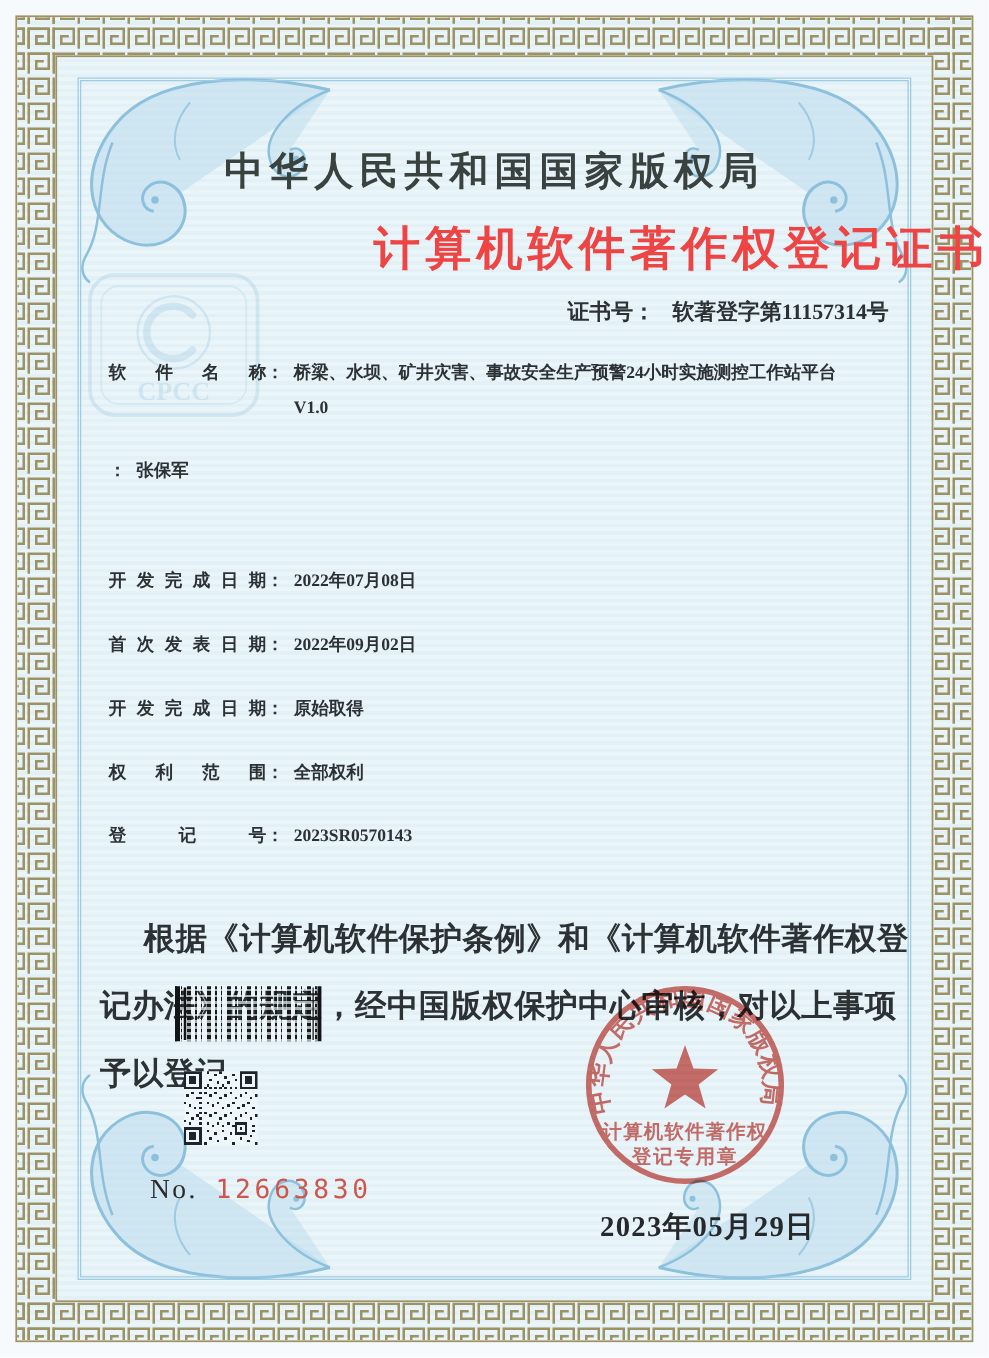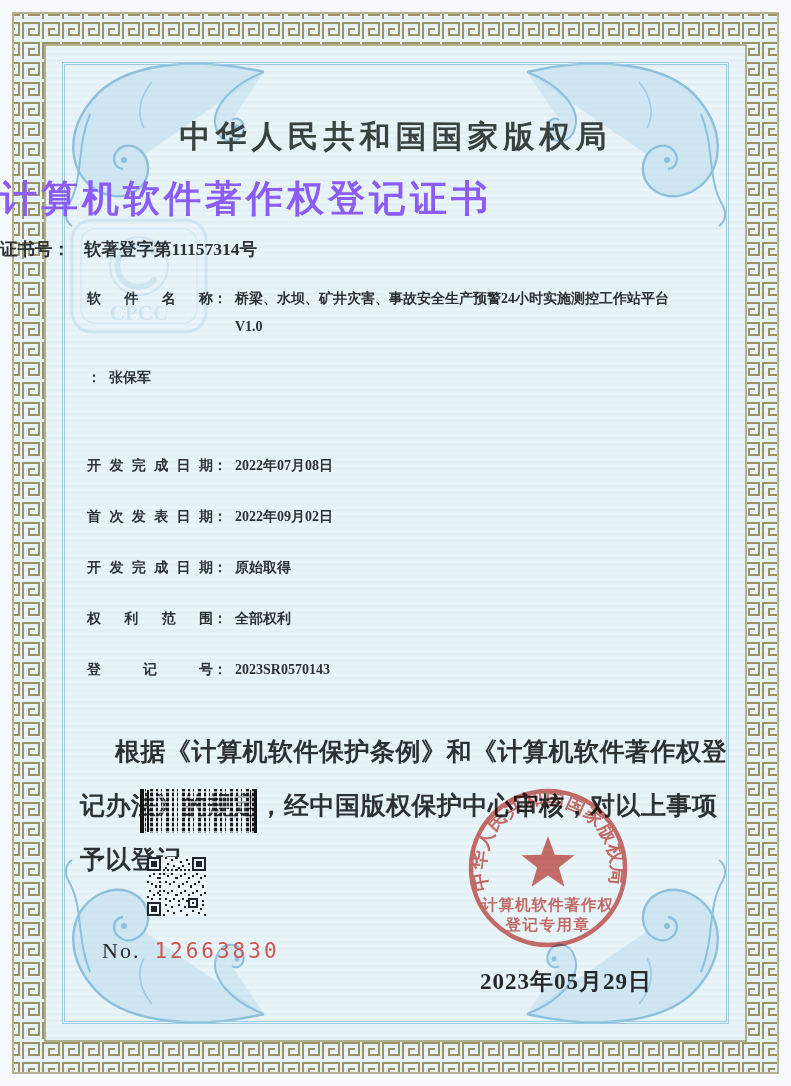"计算机软件著作权登记证书" .cert-title { color: #8b5cf6 -> #ef4444; text-align: left -> right }
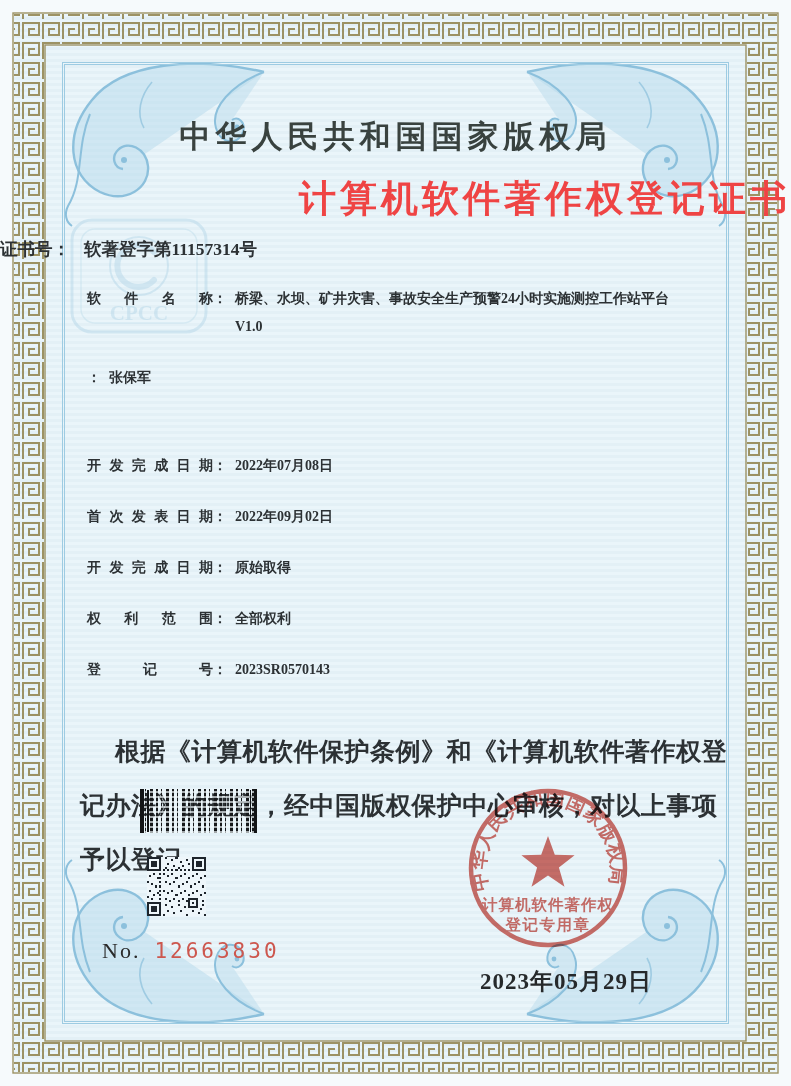"证书号： 软著登字第11157314号" .cert-no-row { text-align: none -> right }
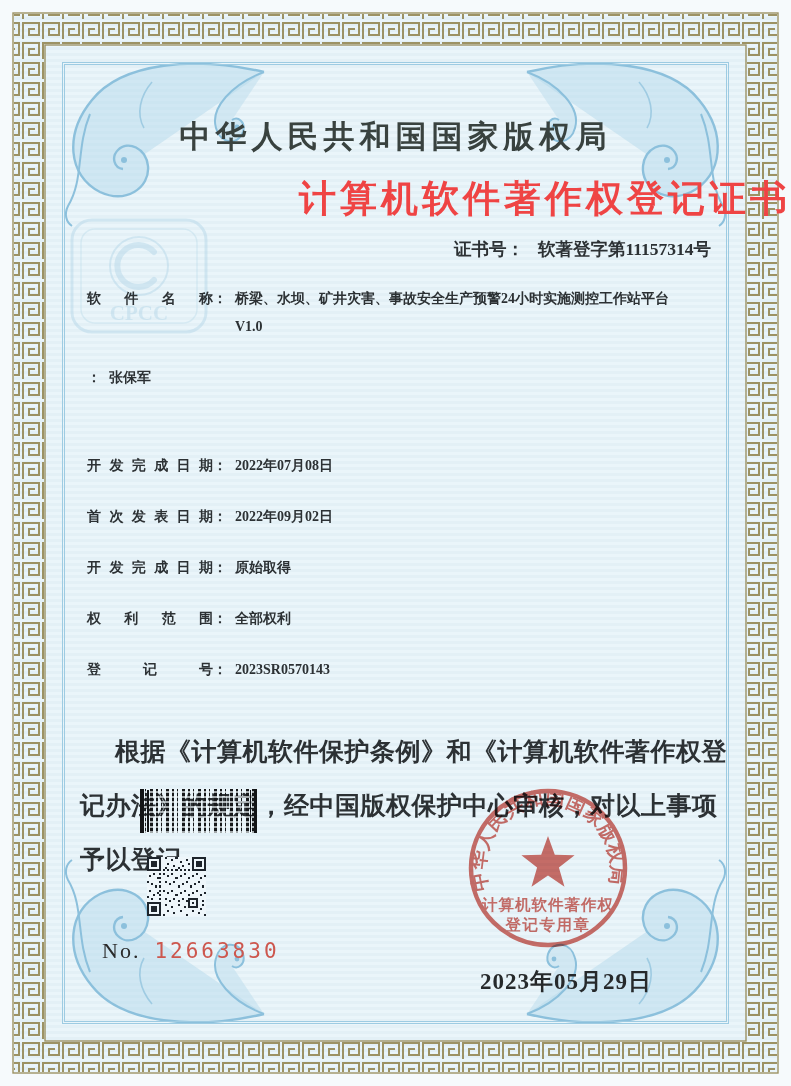"No. 12663830" .serial { left: 102px -> 120px }
